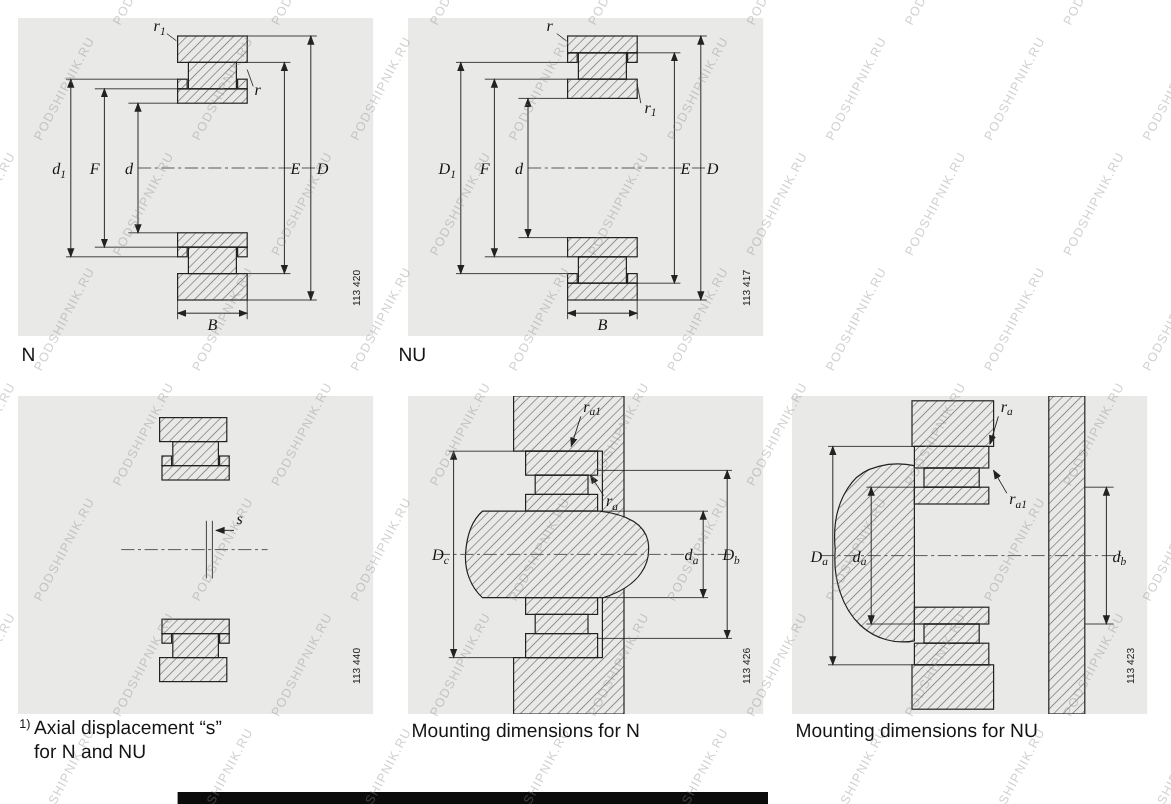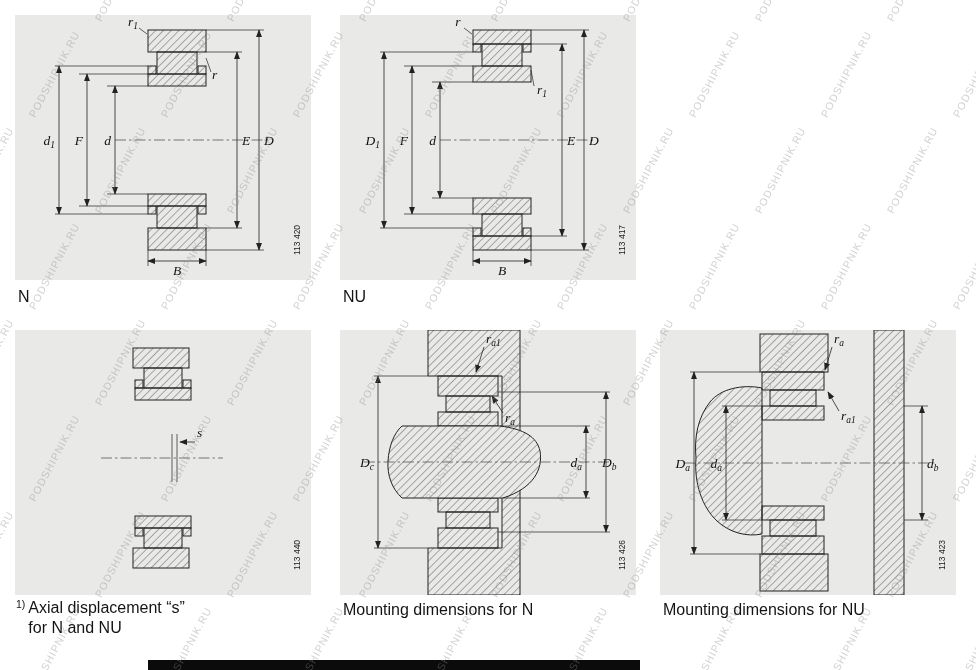"NU" #cap-nu { left: 343px -> 332px }
